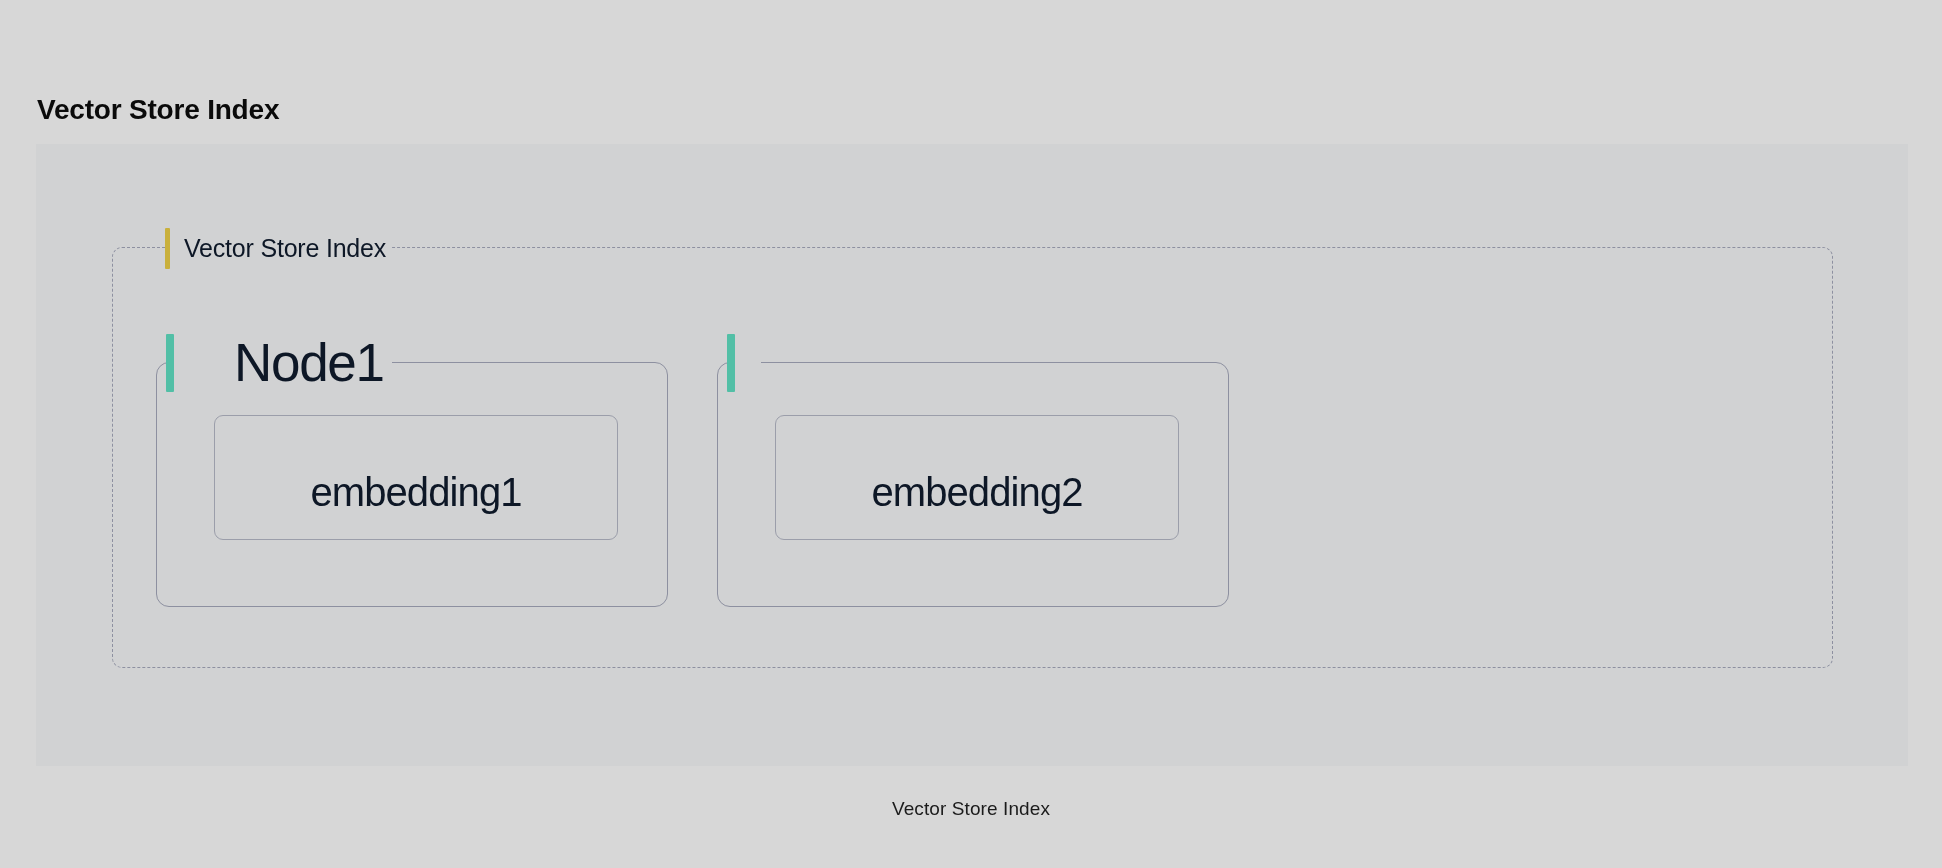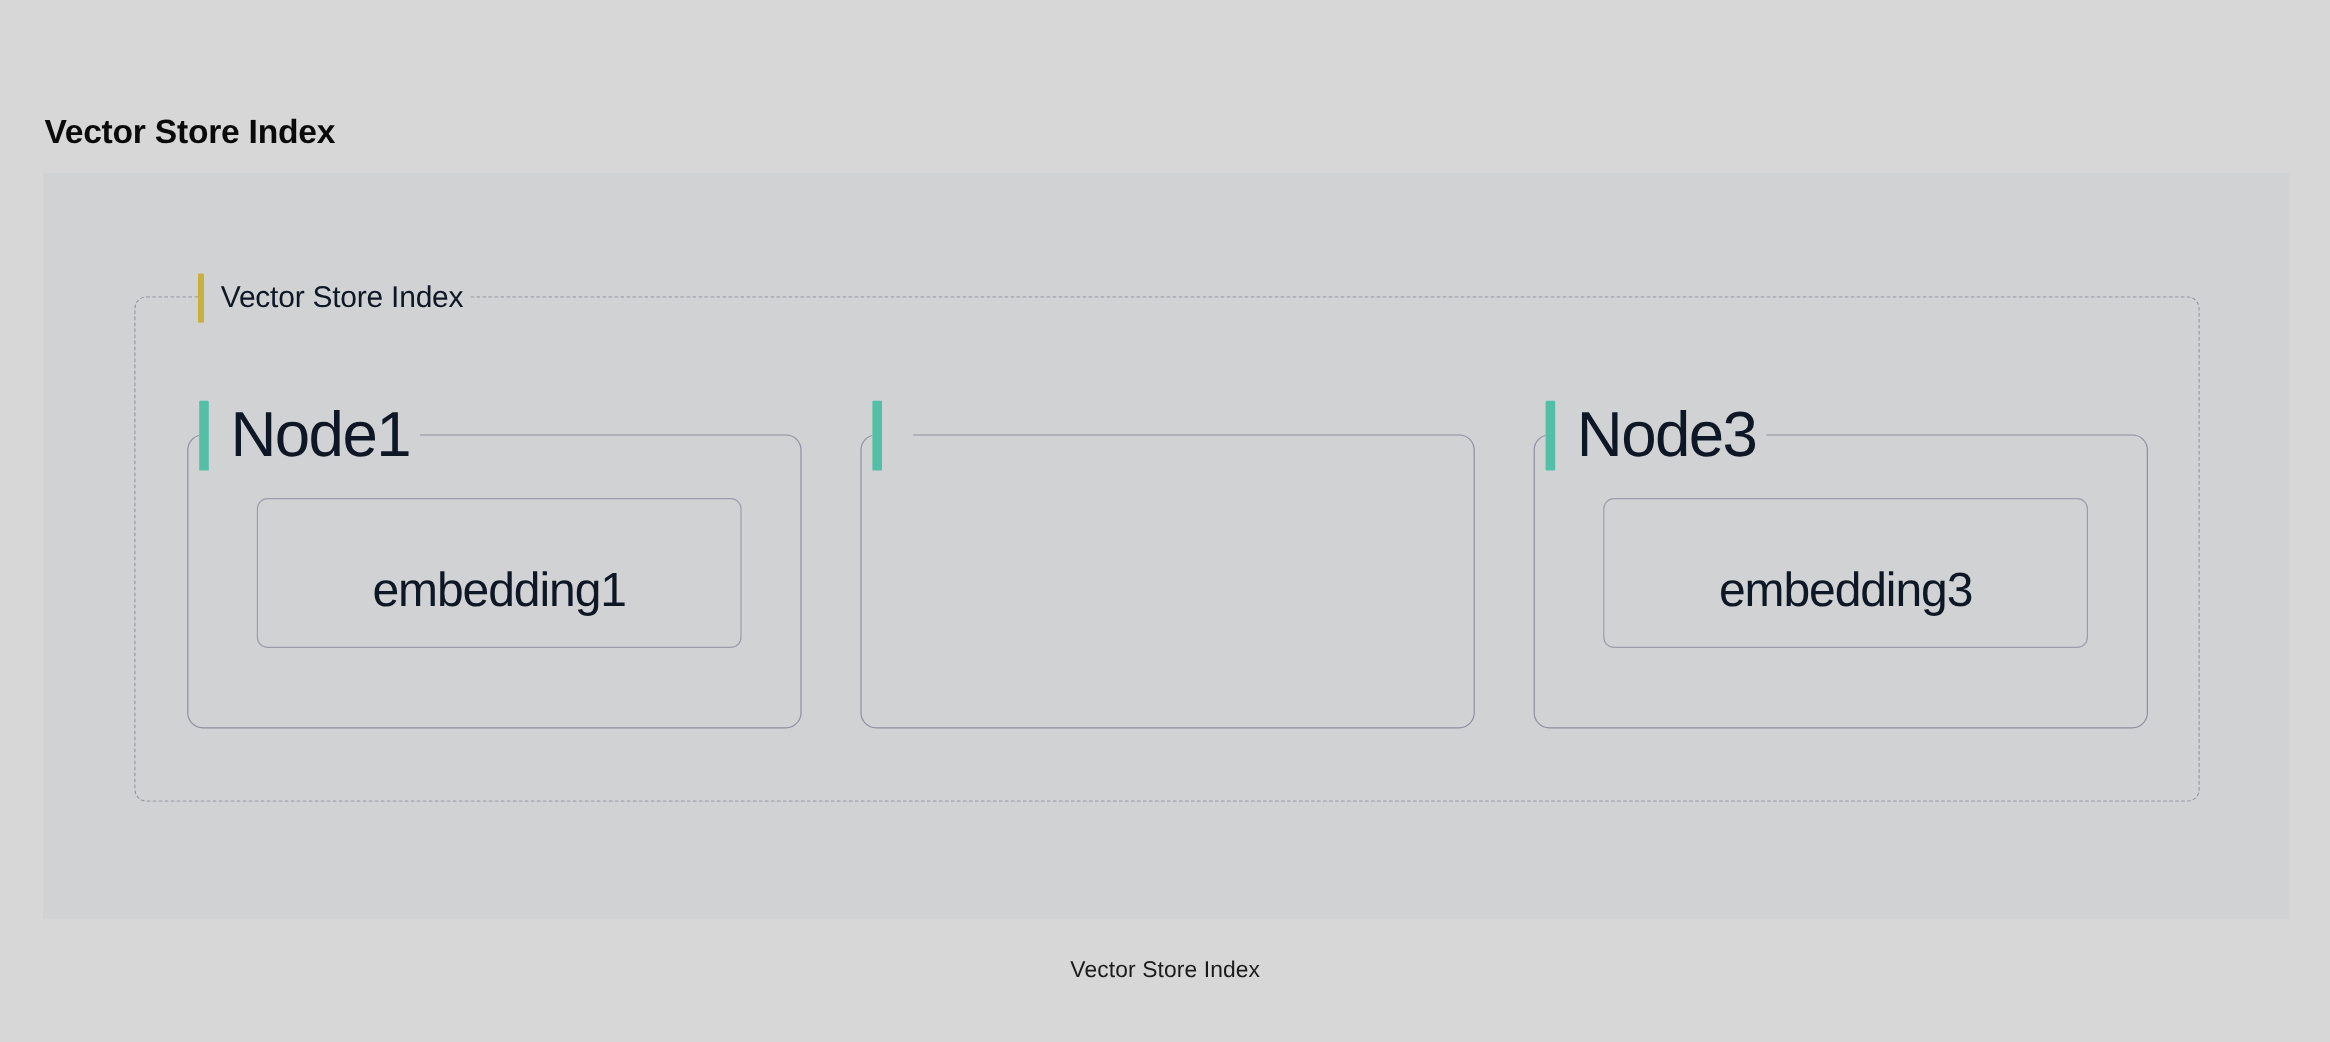"Node1" .node-label .txt { margin-left: none -> 42px }
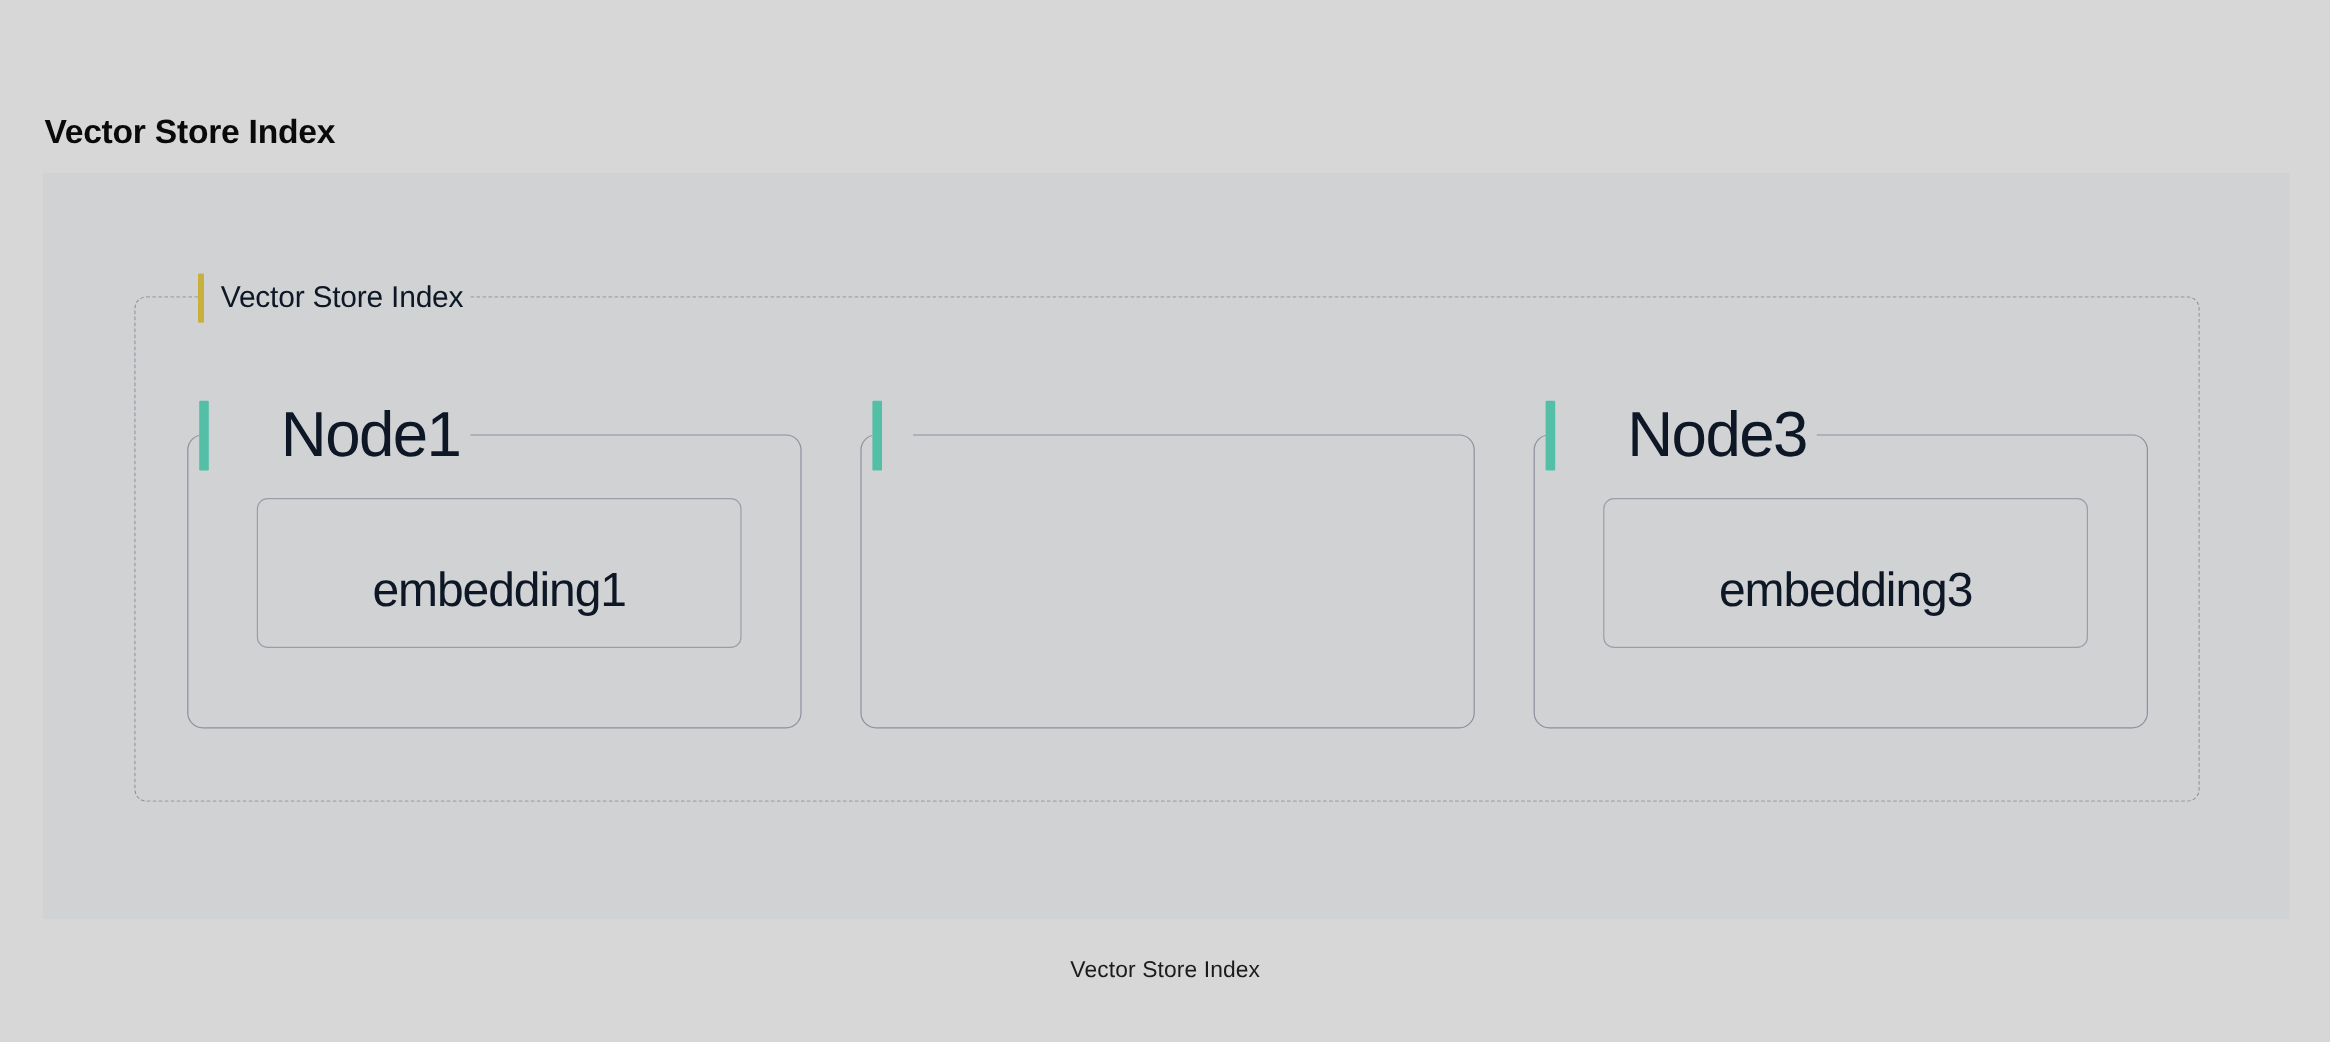"Node3" div.node-box { html: <div> <div> <span></span> <span>Node3</span> </div> <div> <span>embedding3</span> </div> </div> -> none }
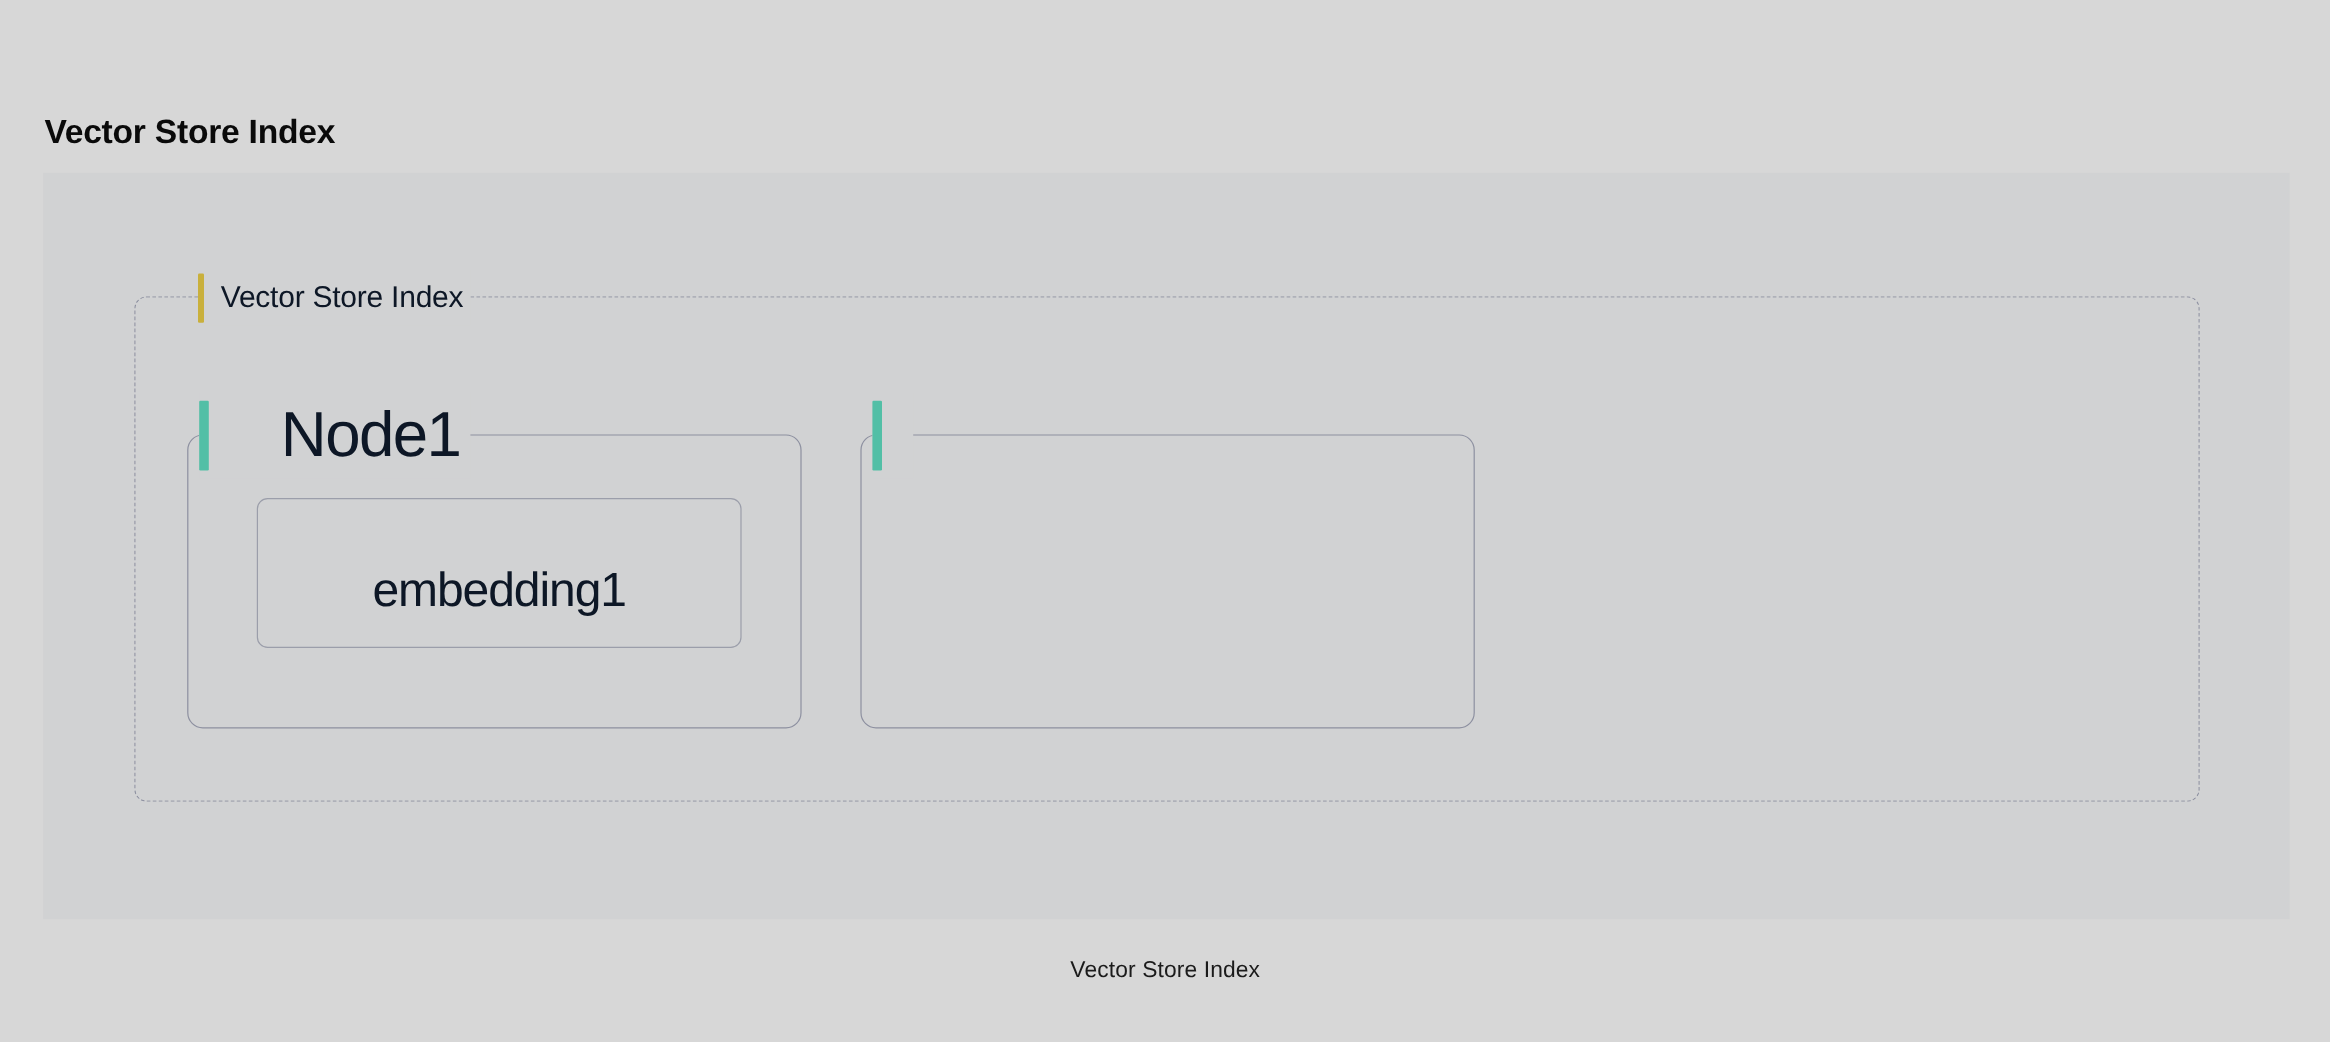"embedding2" div.embedding-box { html: none -> <div> <span>embedding2</span> </div> }
